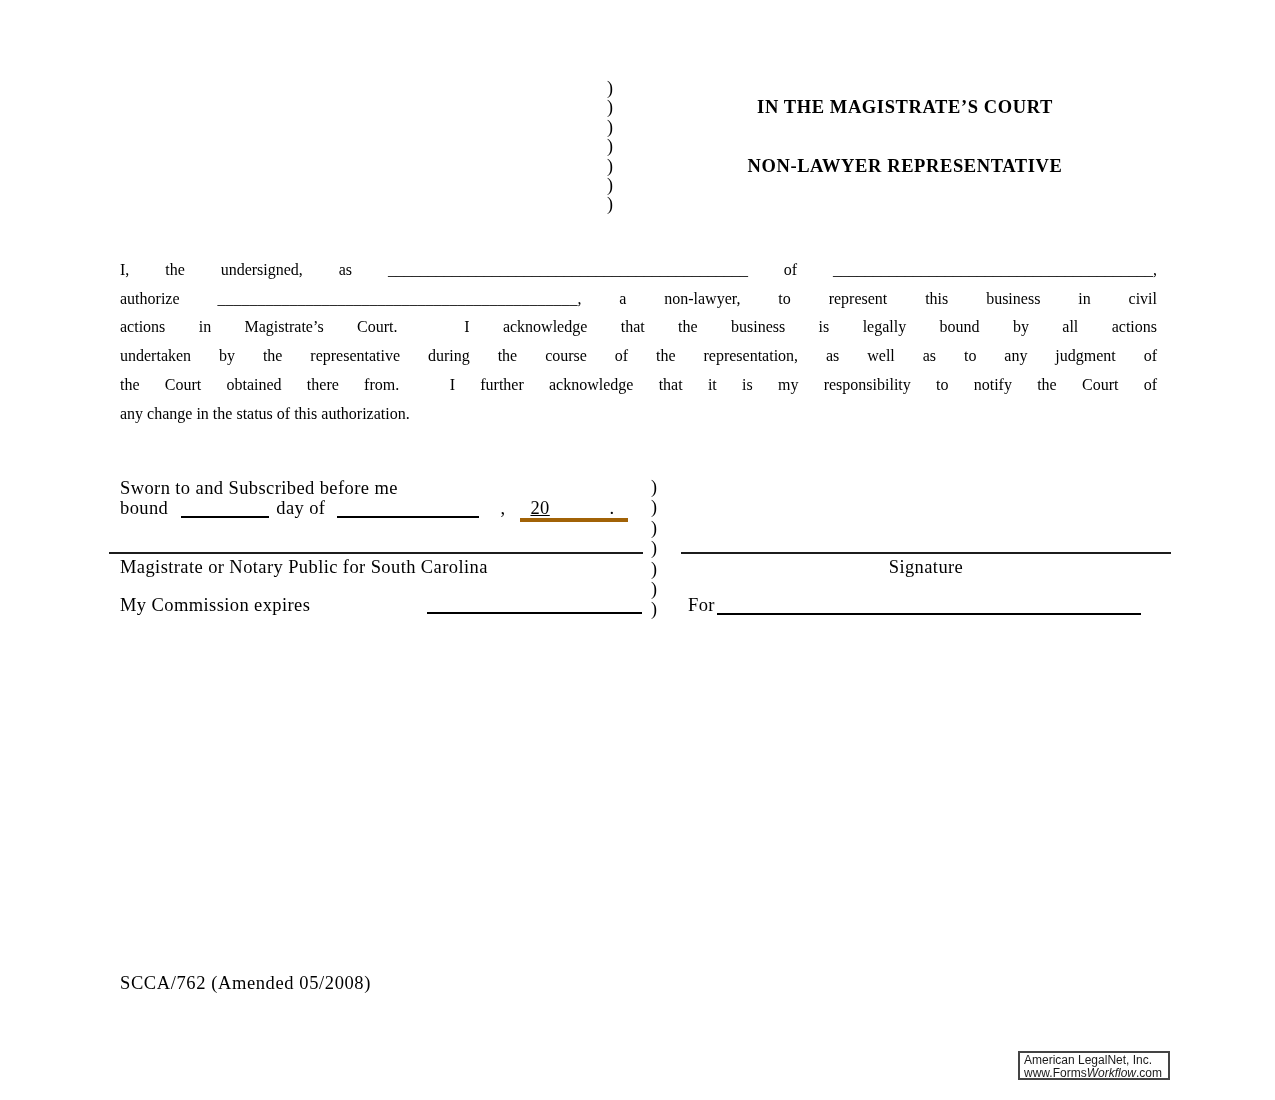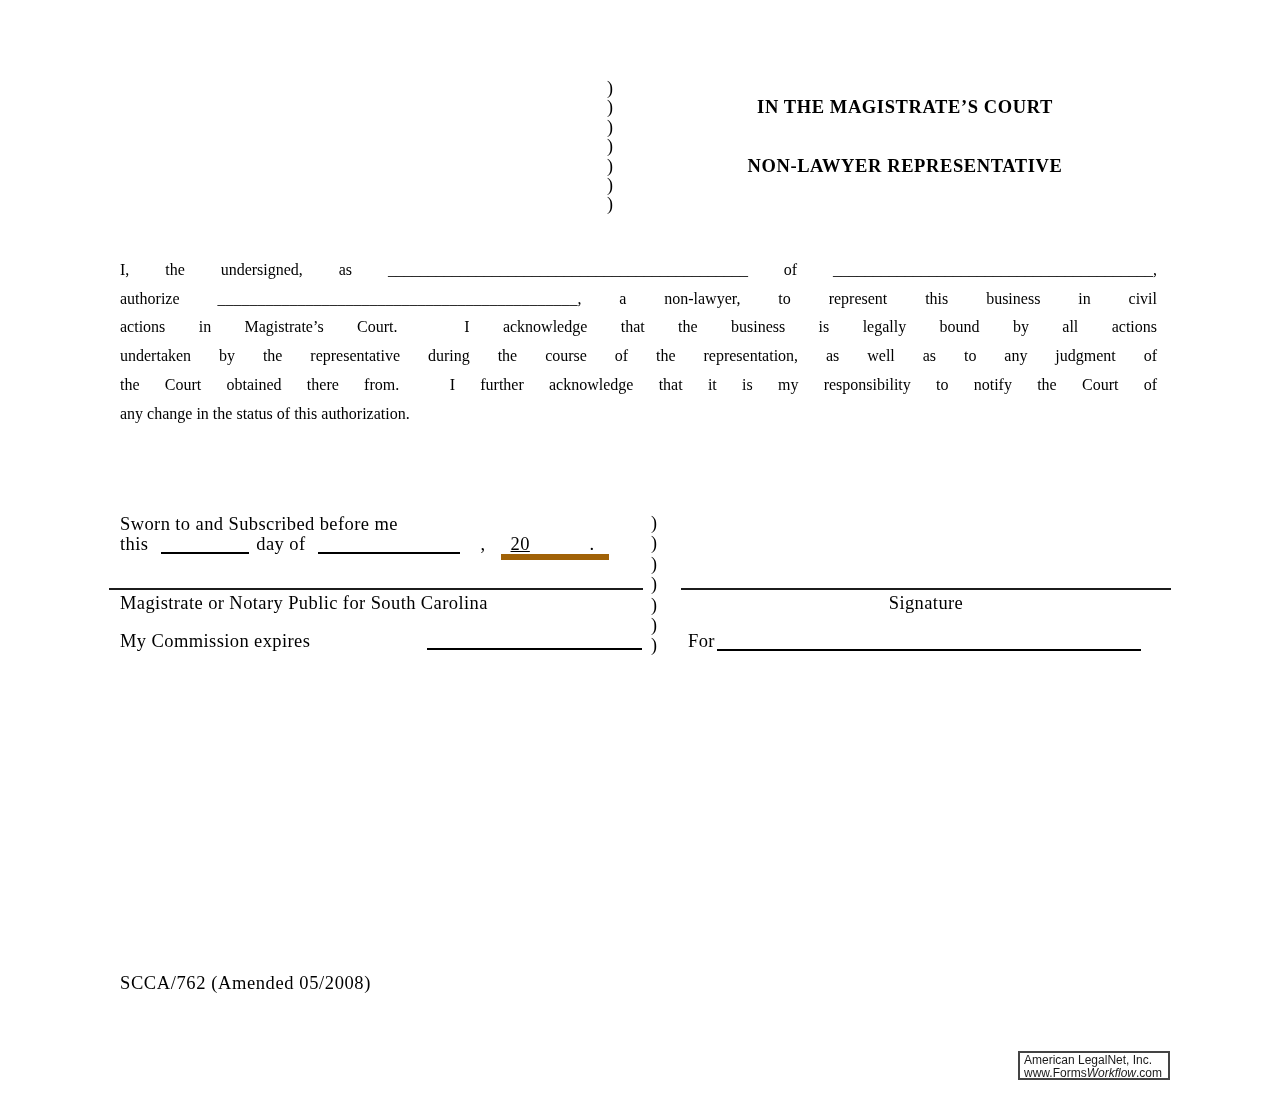"Sworn to and Subscribed before" .jurat { margin-top: 36px -> none }
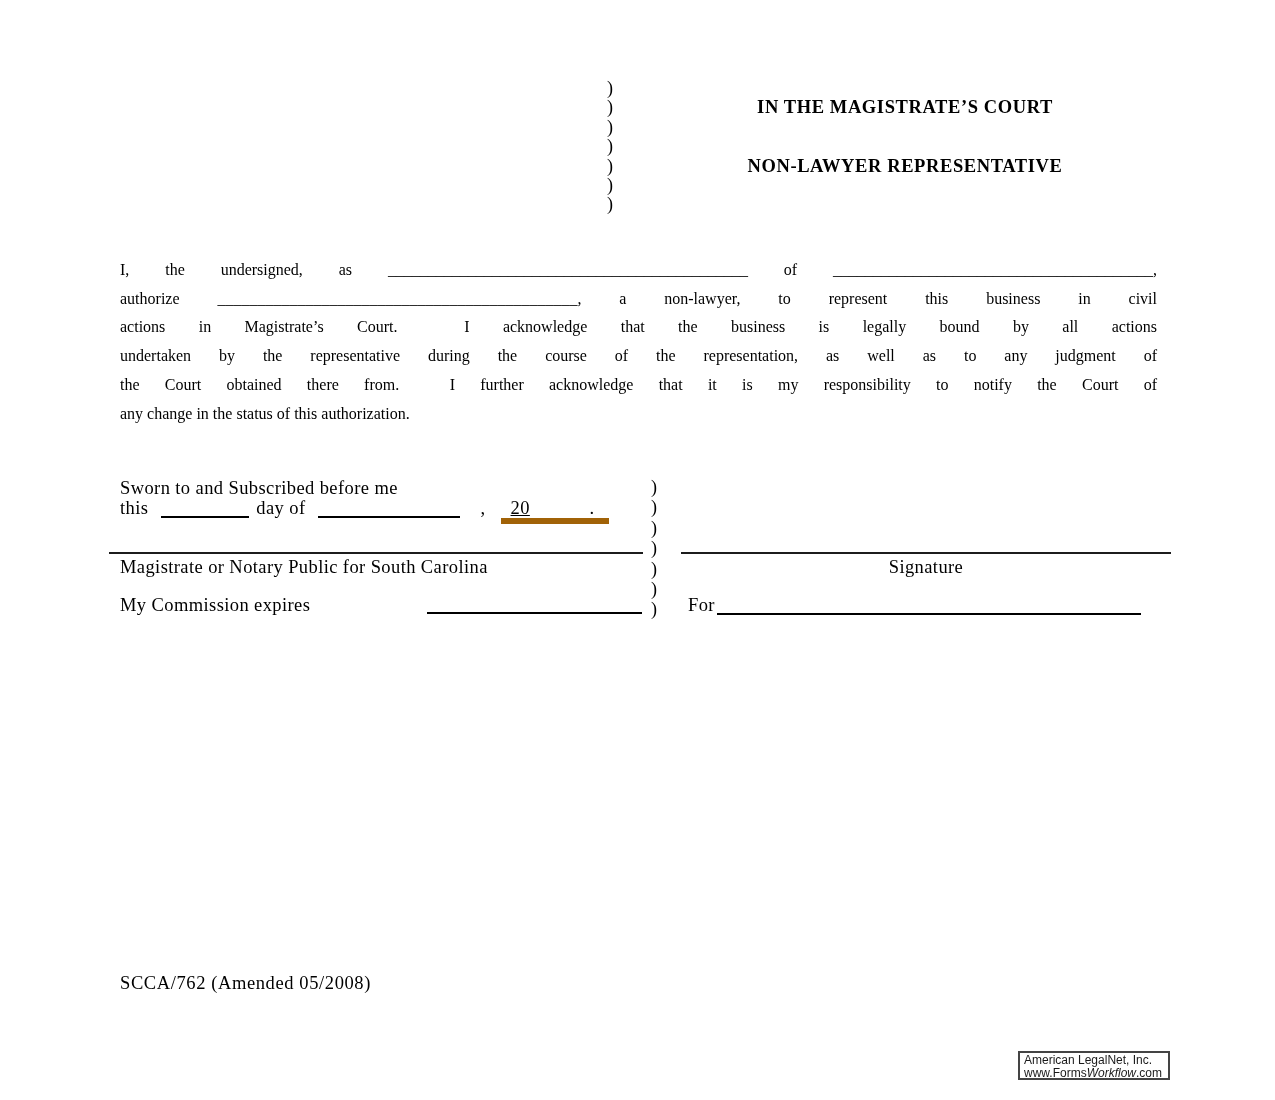"this" span { text: this -> bound }
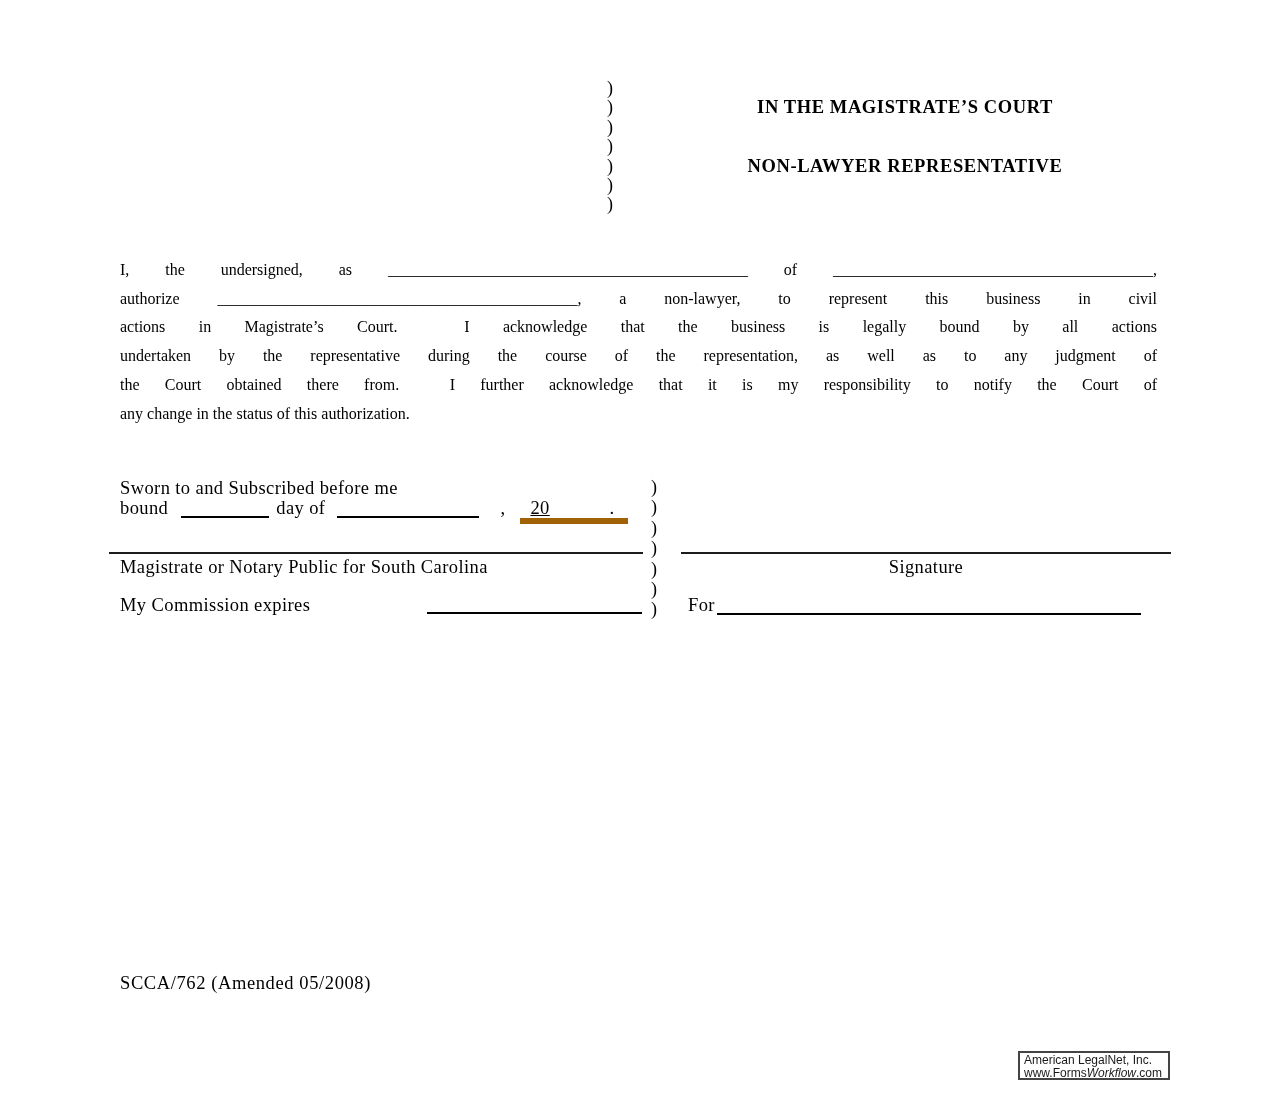"20" .year-box { border-bottom: 6px solid #a16207 -> 4px solid #a16207 }
